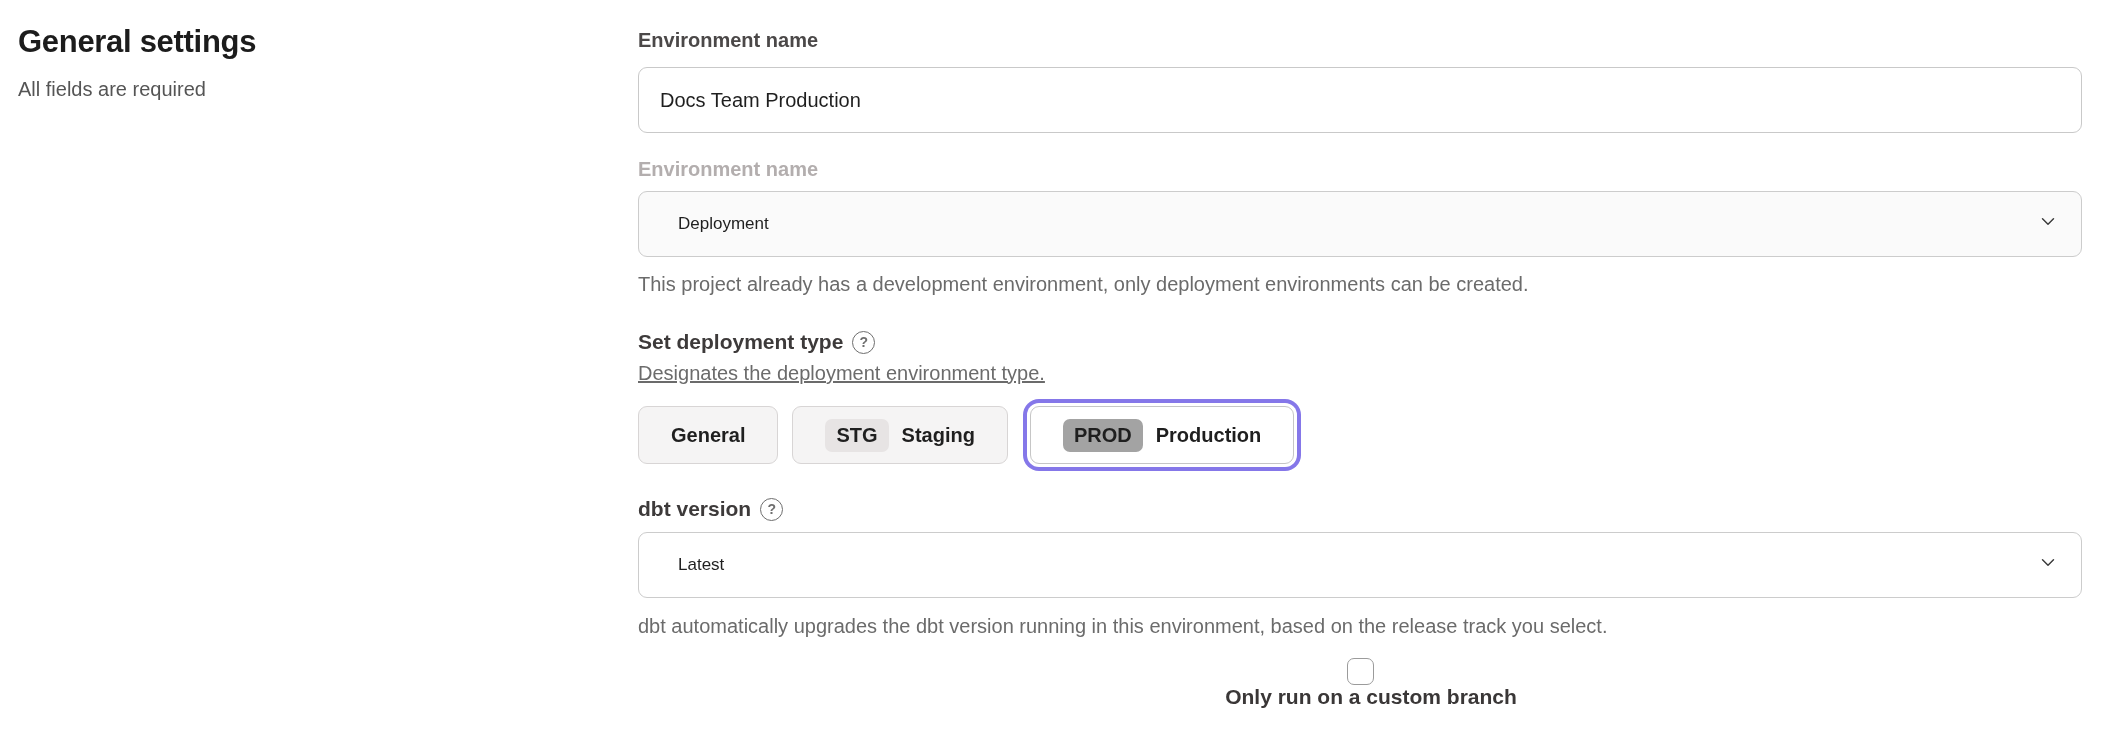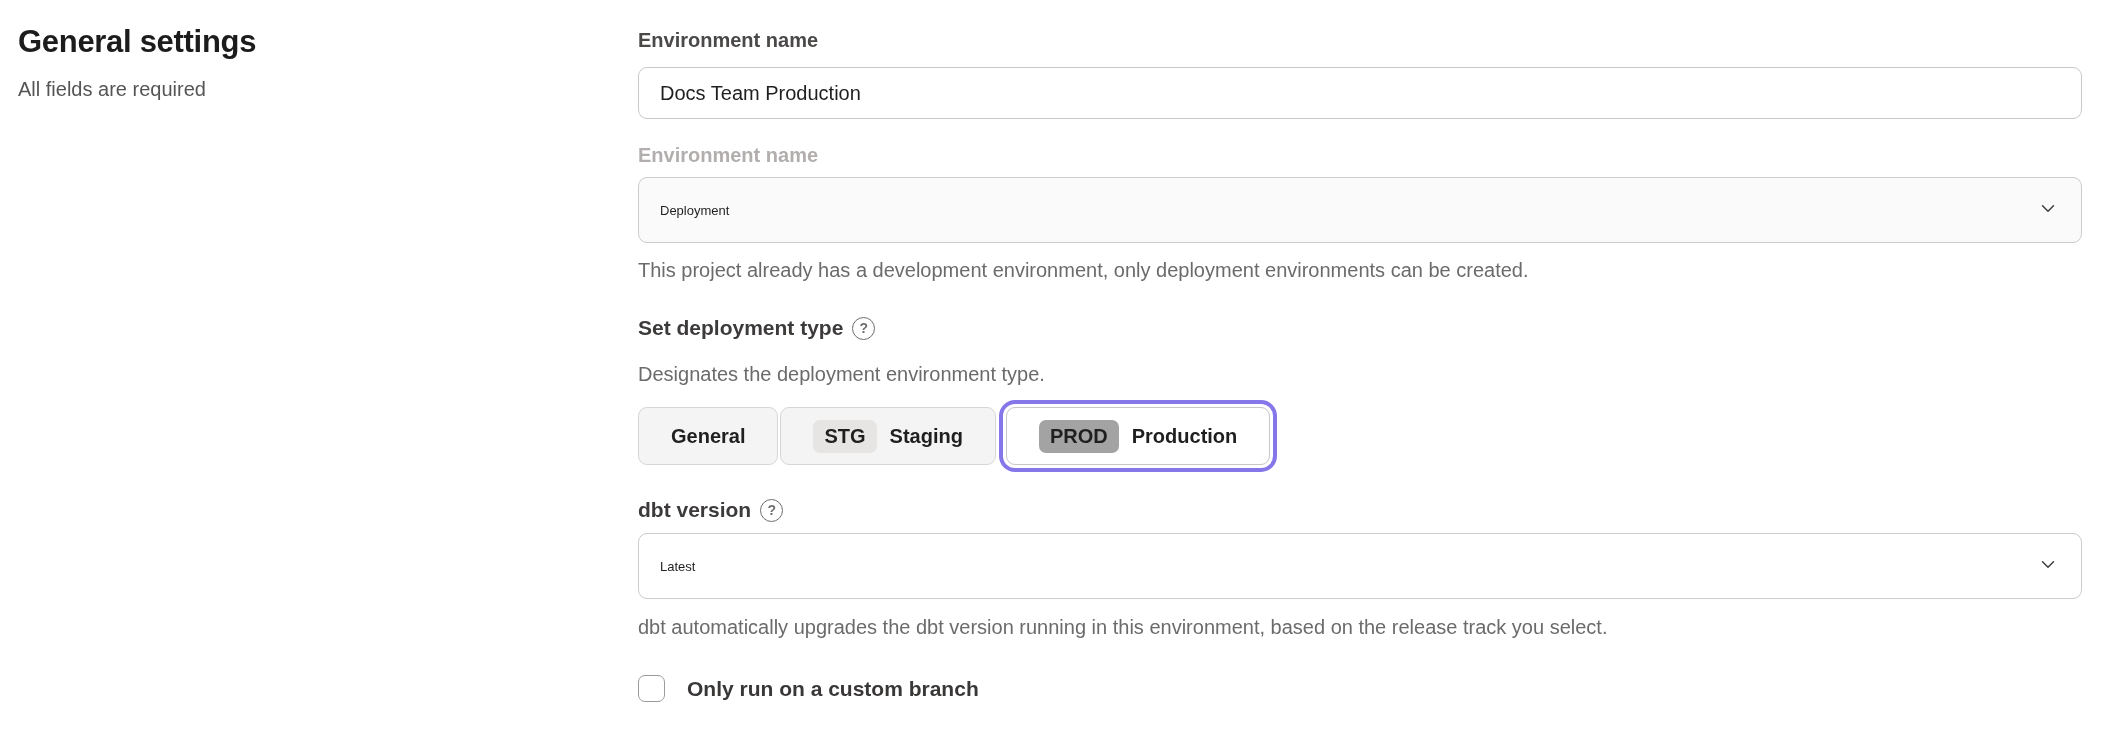"Docs Team Production" .text-input { height: 52px -> 66px }
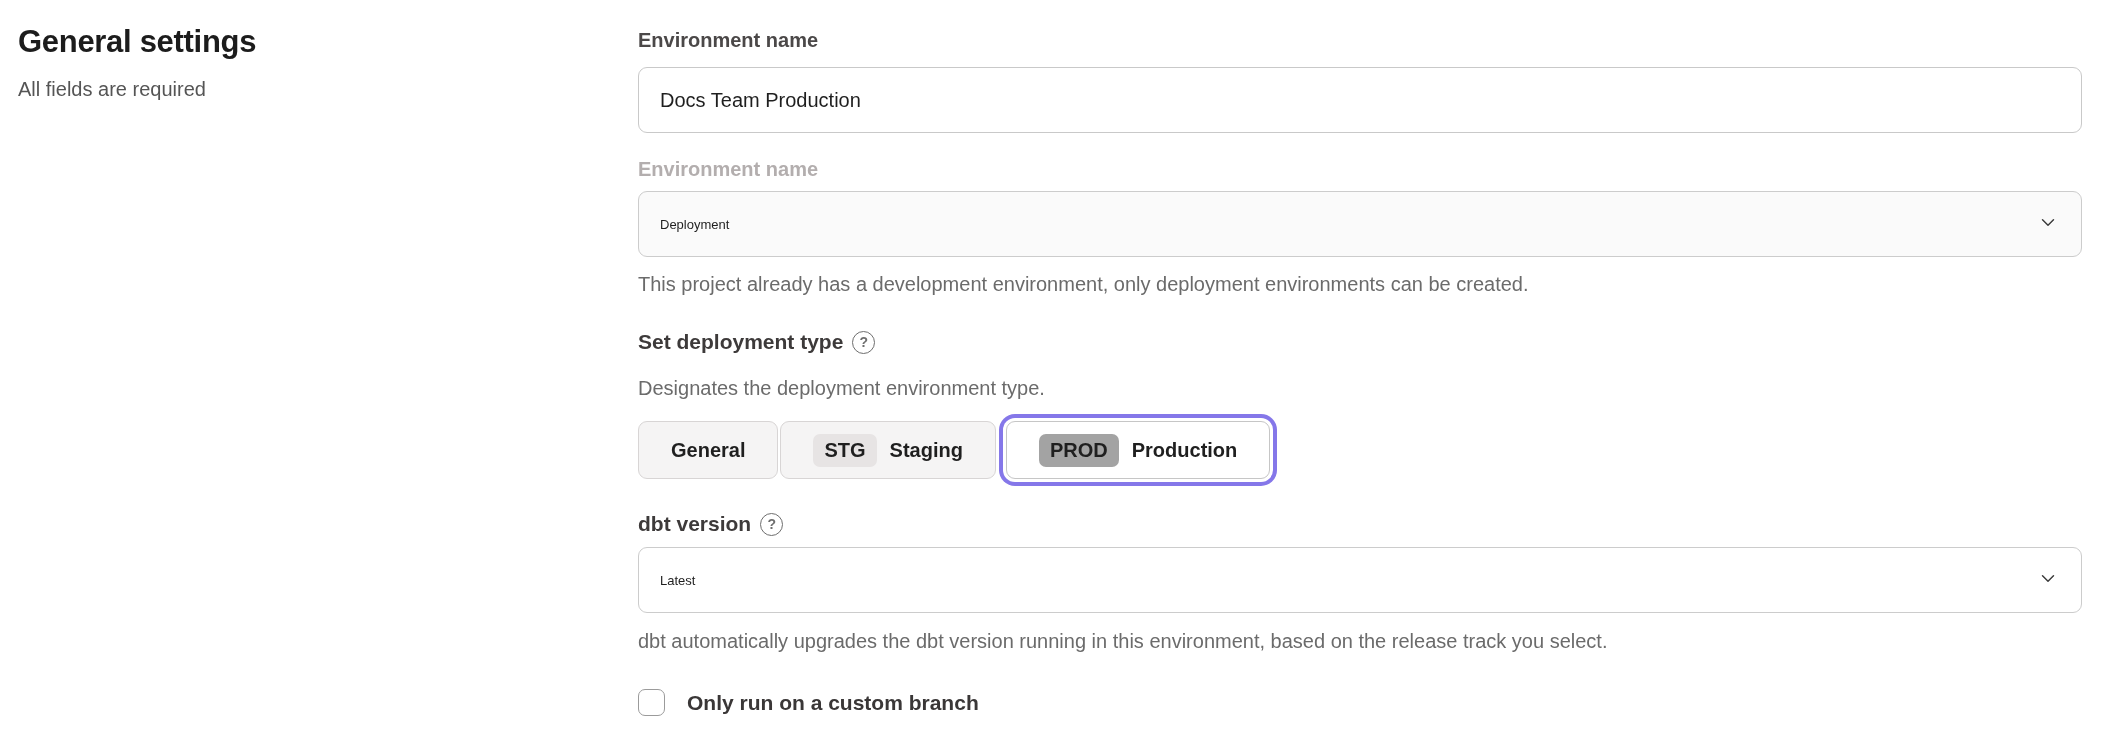"Deployment" .select { font-size: 13px -> 17px; padding: 0 21px -> 0 39px }
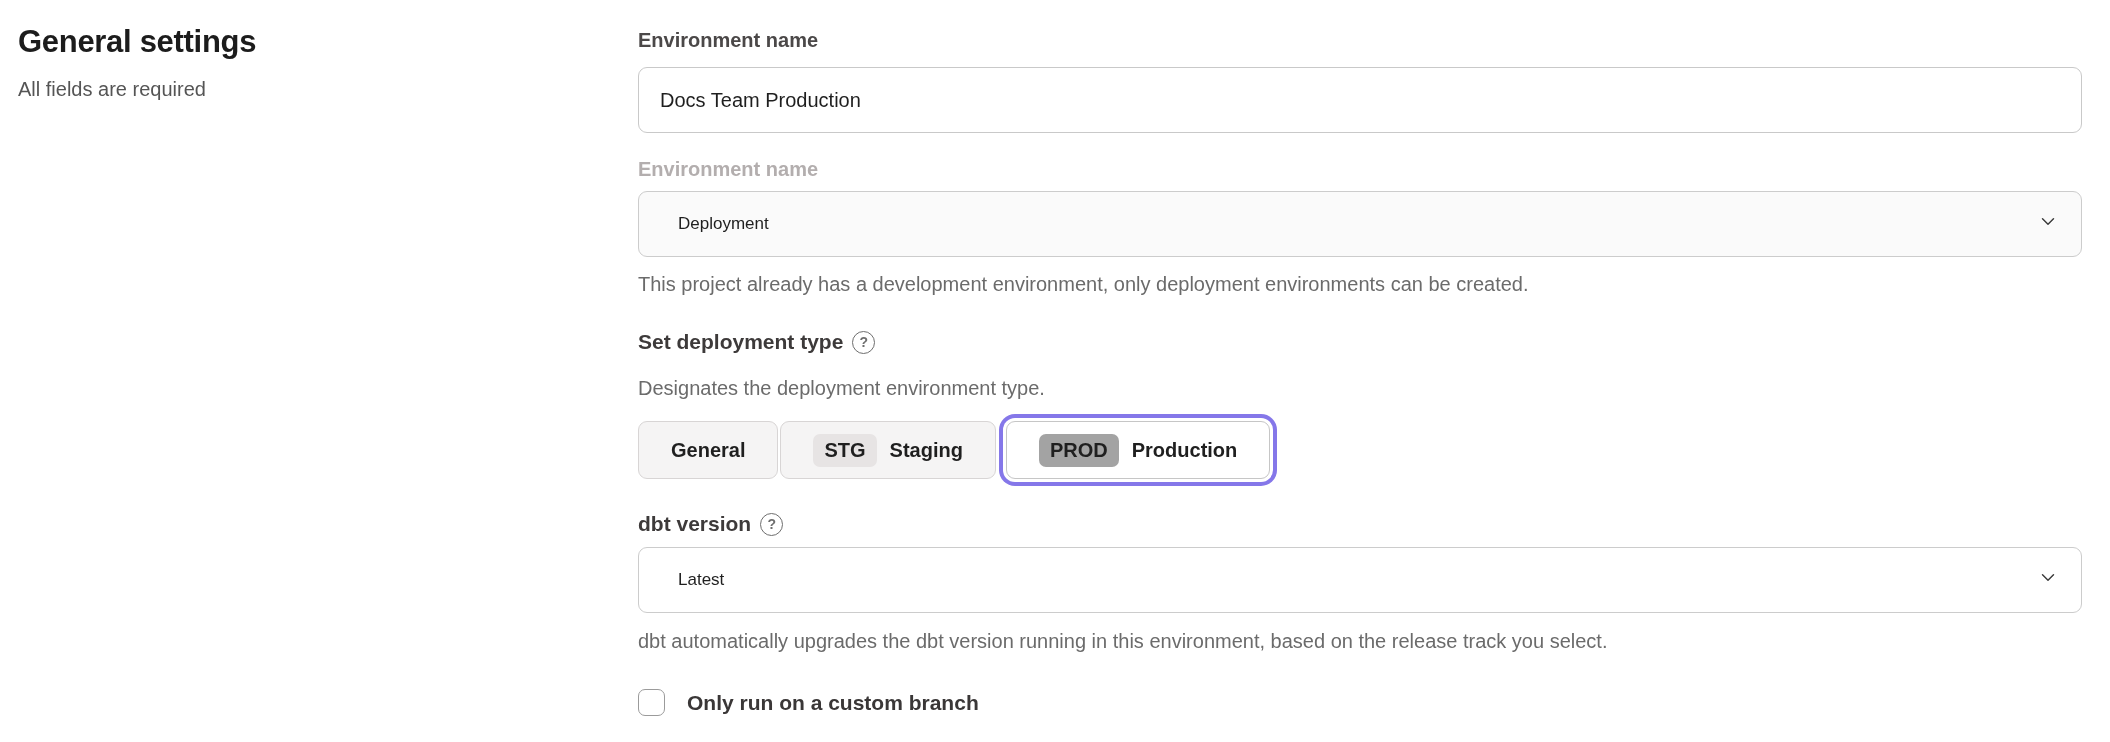"Designates the deployment environment" .mt-sec-help { margin-top: 21px -> 6px; text-decoration: none -> underline }
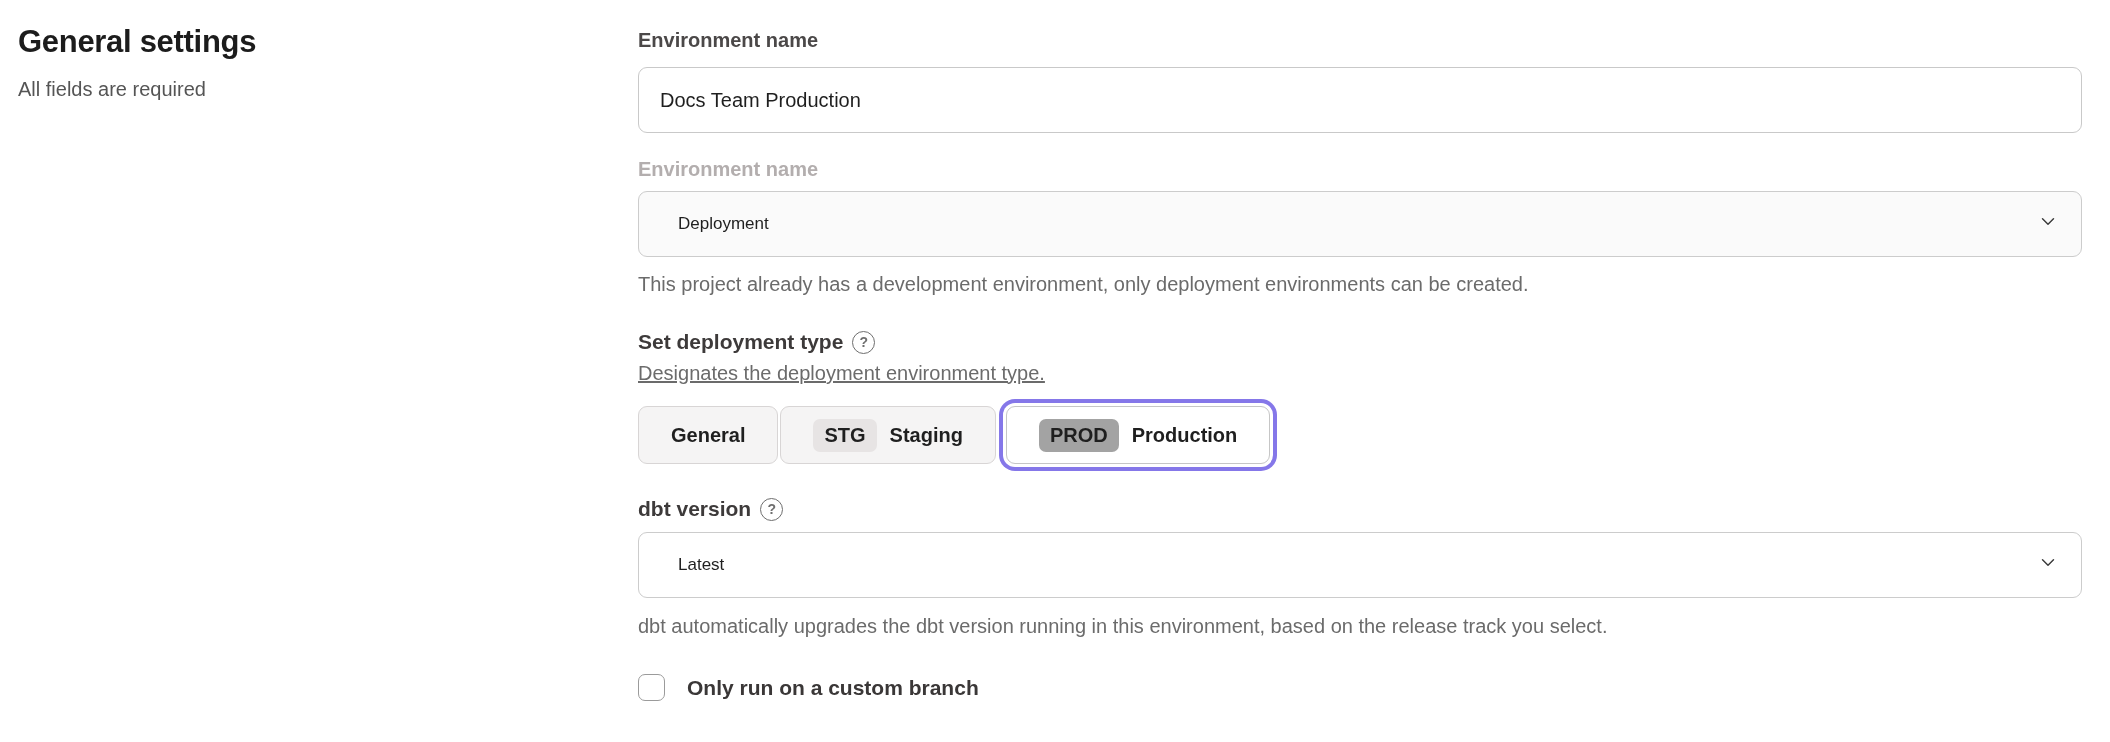"General" .btn-row { gap: 2px -> 14px }
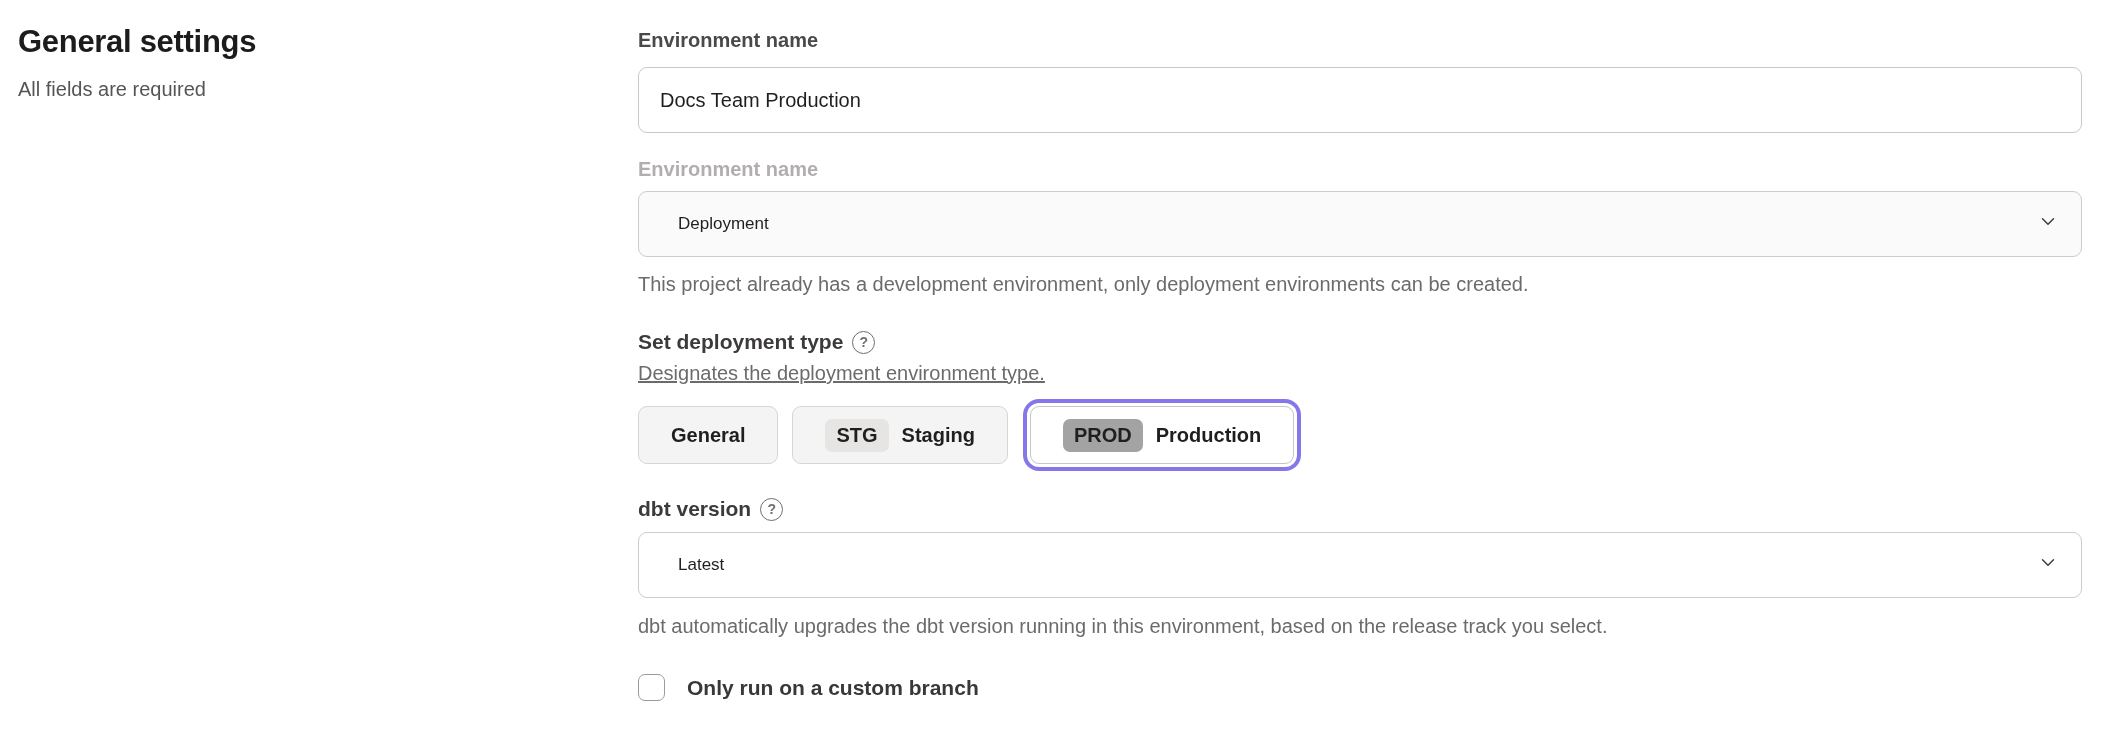"Only run on a custom" .mt-checkbox { flex-direction: none -> column; margin-top: 36px -> 20px }
